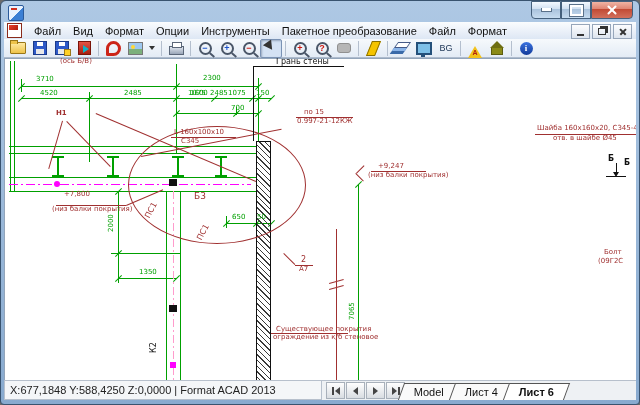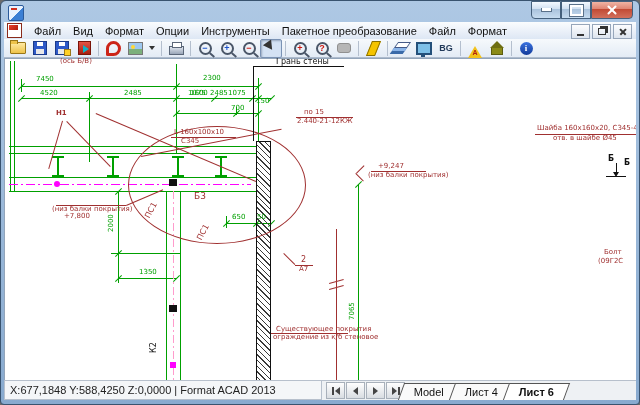"BG" .i-bg { font-weight: bold -> normal }
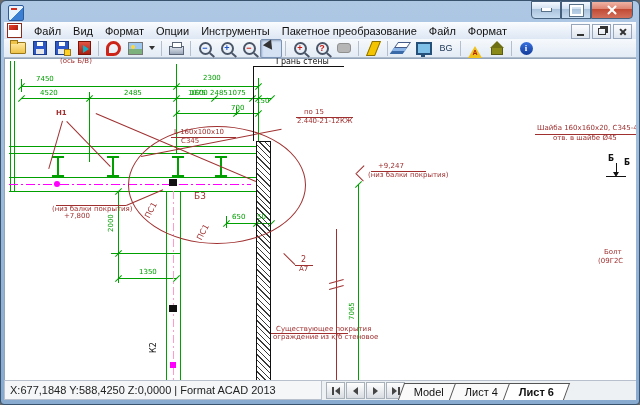"7450" div.ct { text: 7450 -> 3710 }
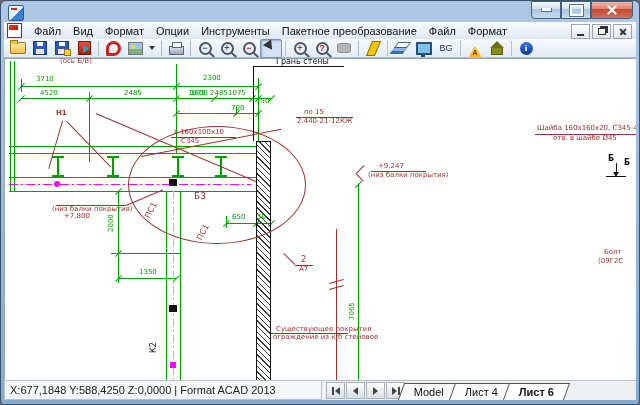"150" div.ct { top: 40px -> 32px }
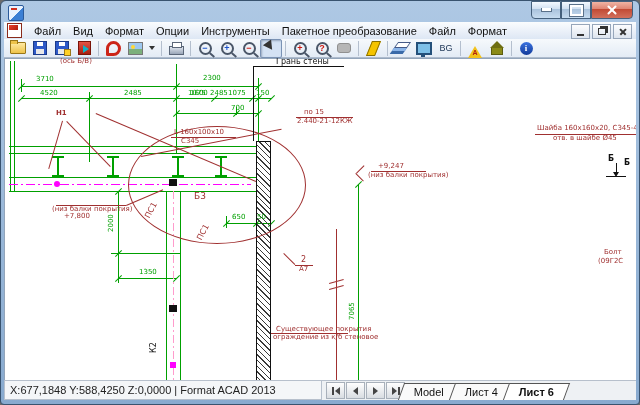"2.440-21-12КЖ" div.ct { text: 2.440-21-12КЖ -> 0.997-21-12КЖ }
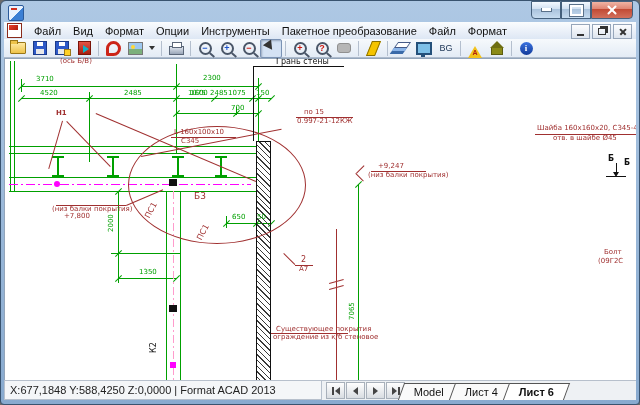"+7,800" div.ct { top: 155px -> 133px }
